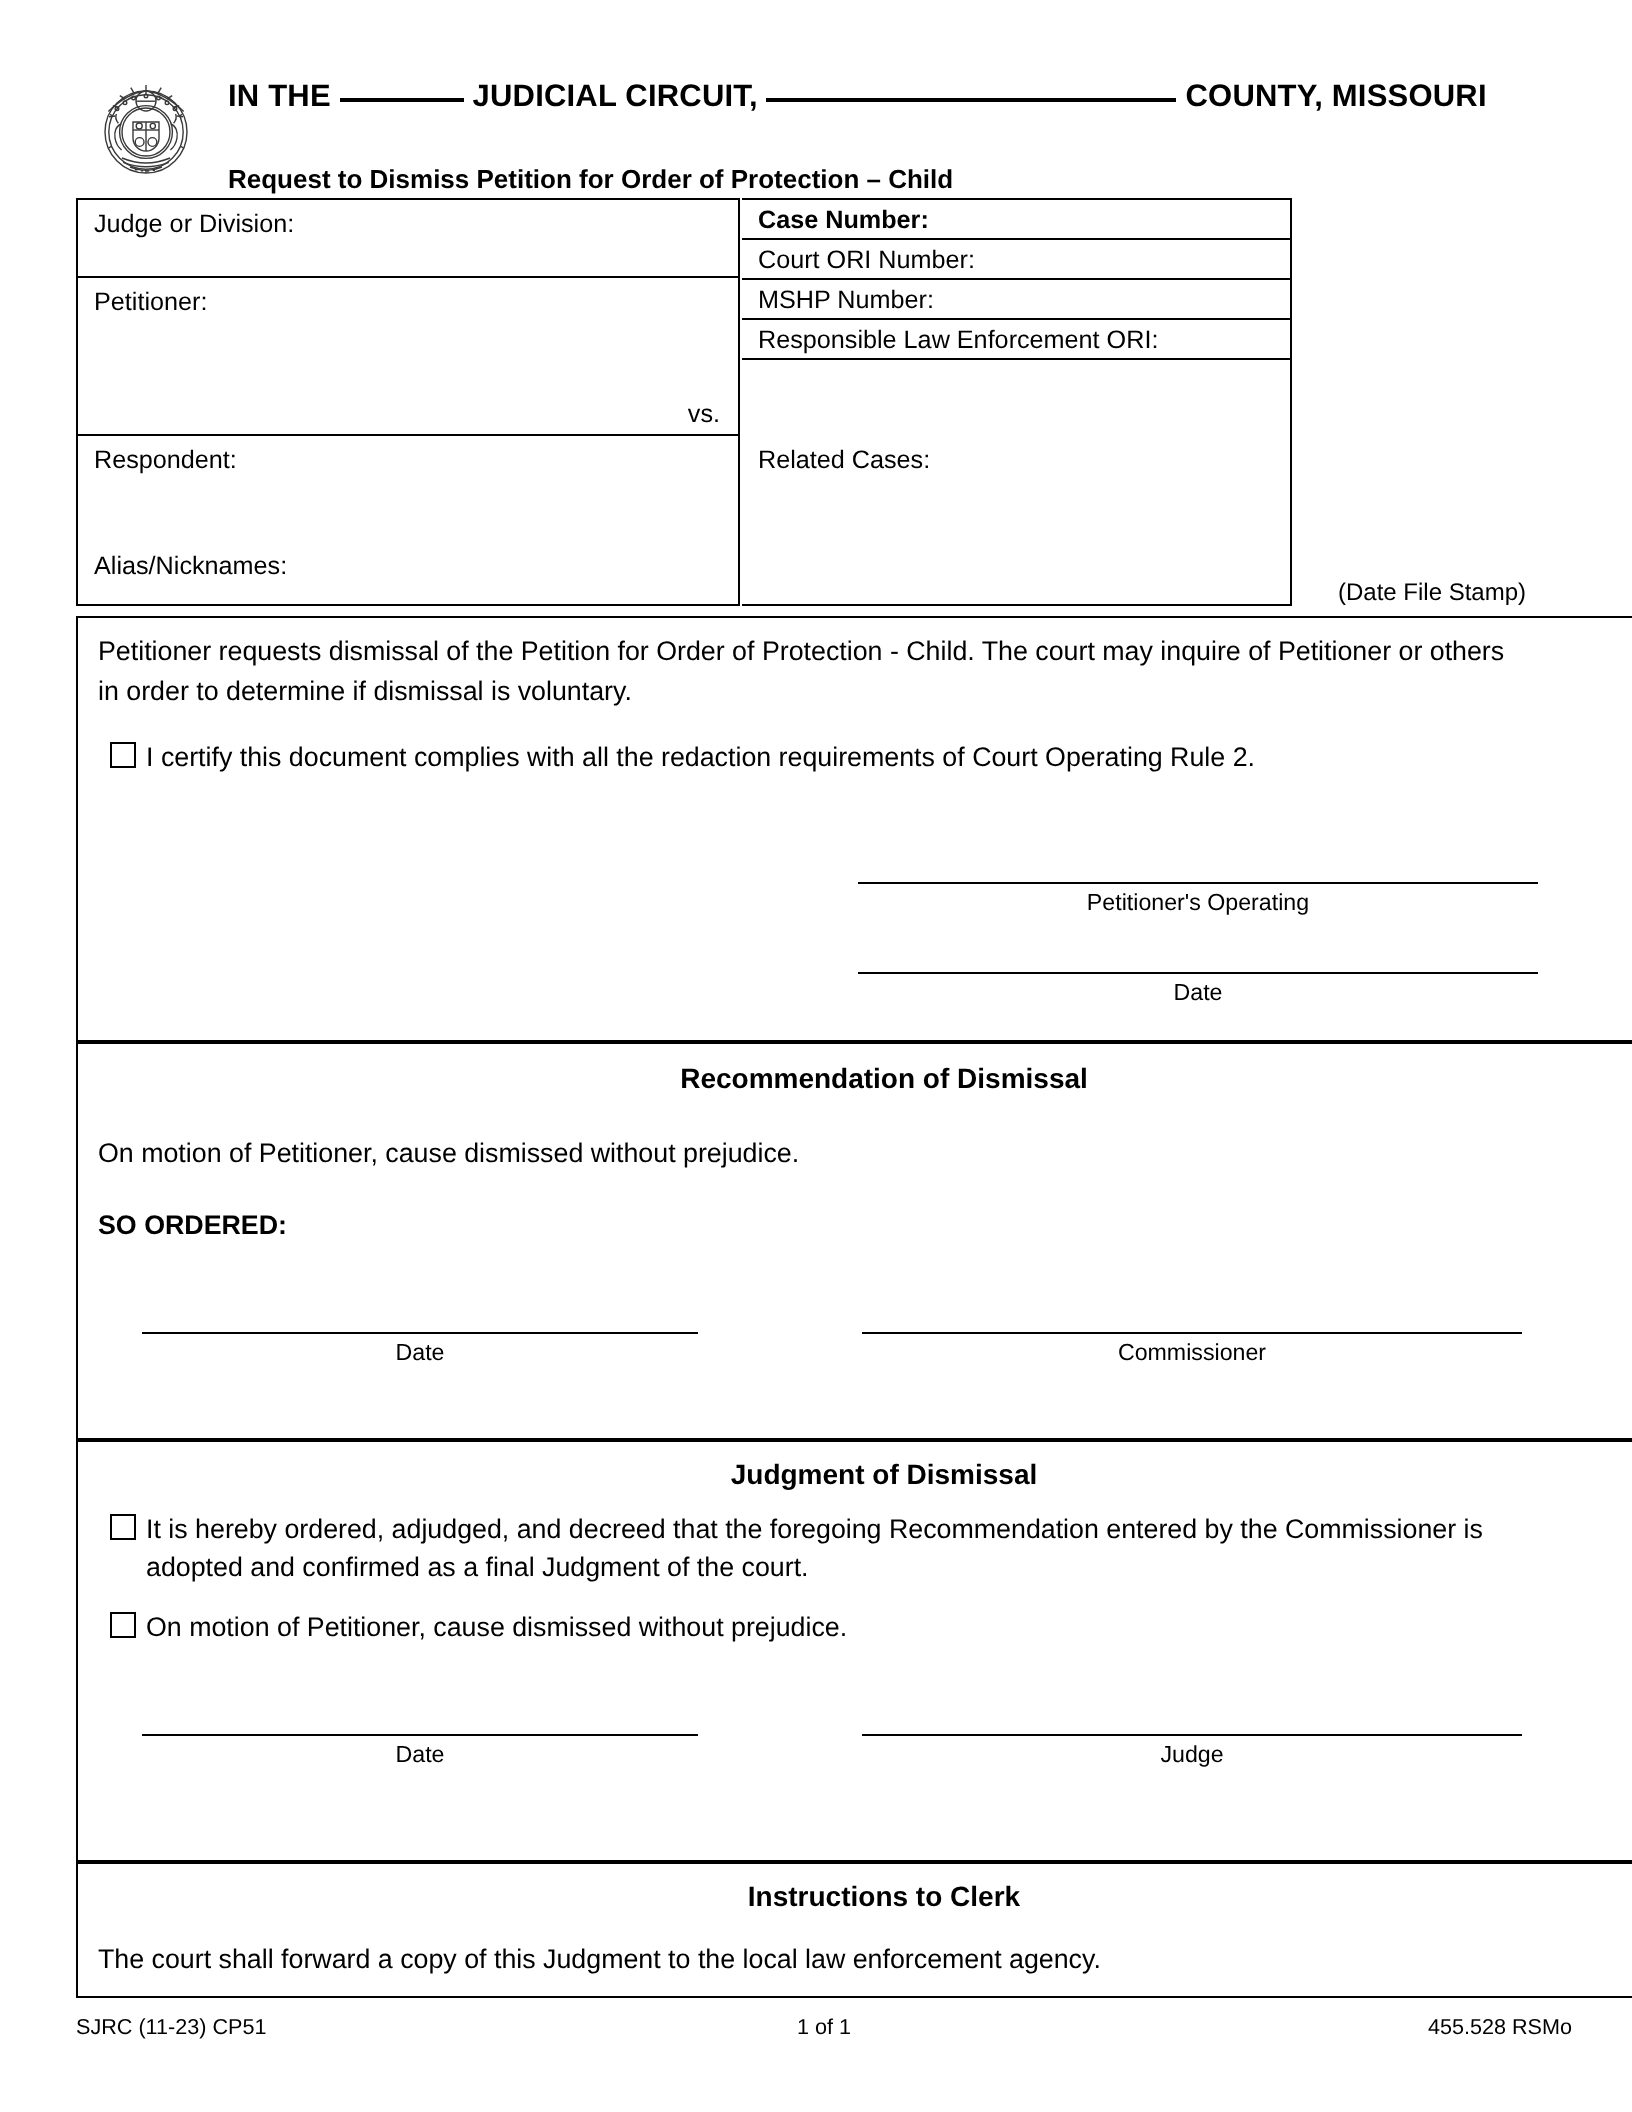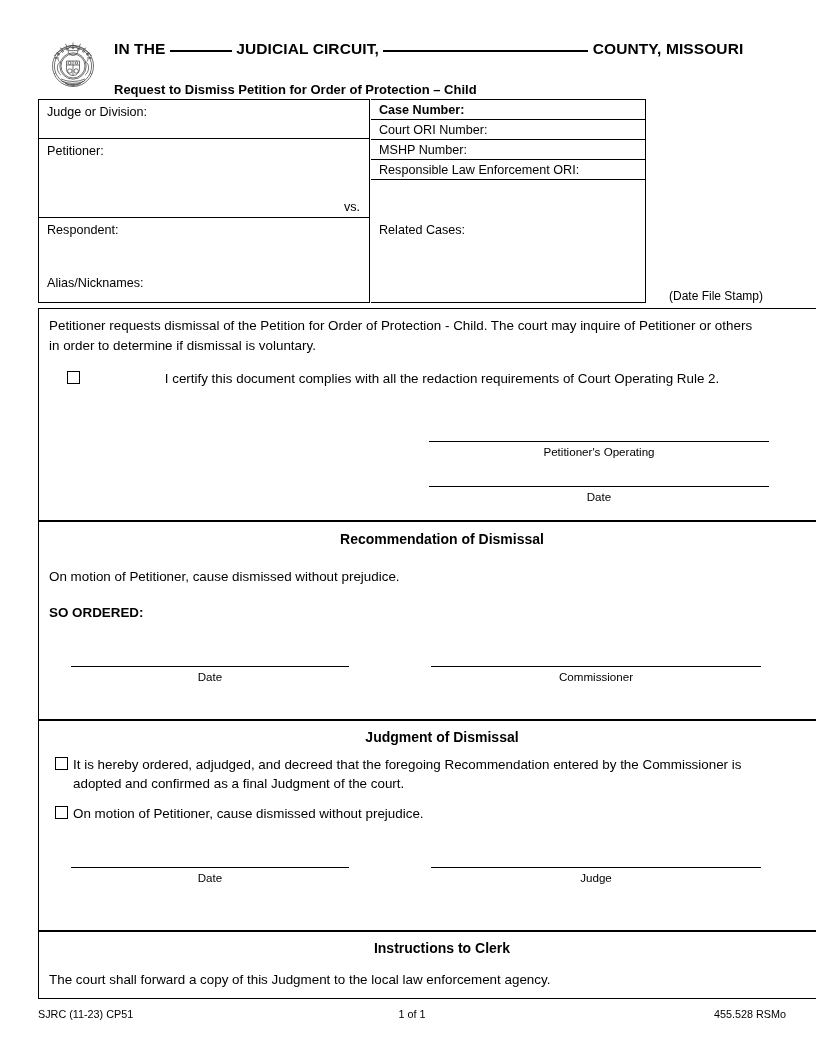"I certify this document complies" div.ckrow { left: 20px -> 8px; text-align: center -> none }
